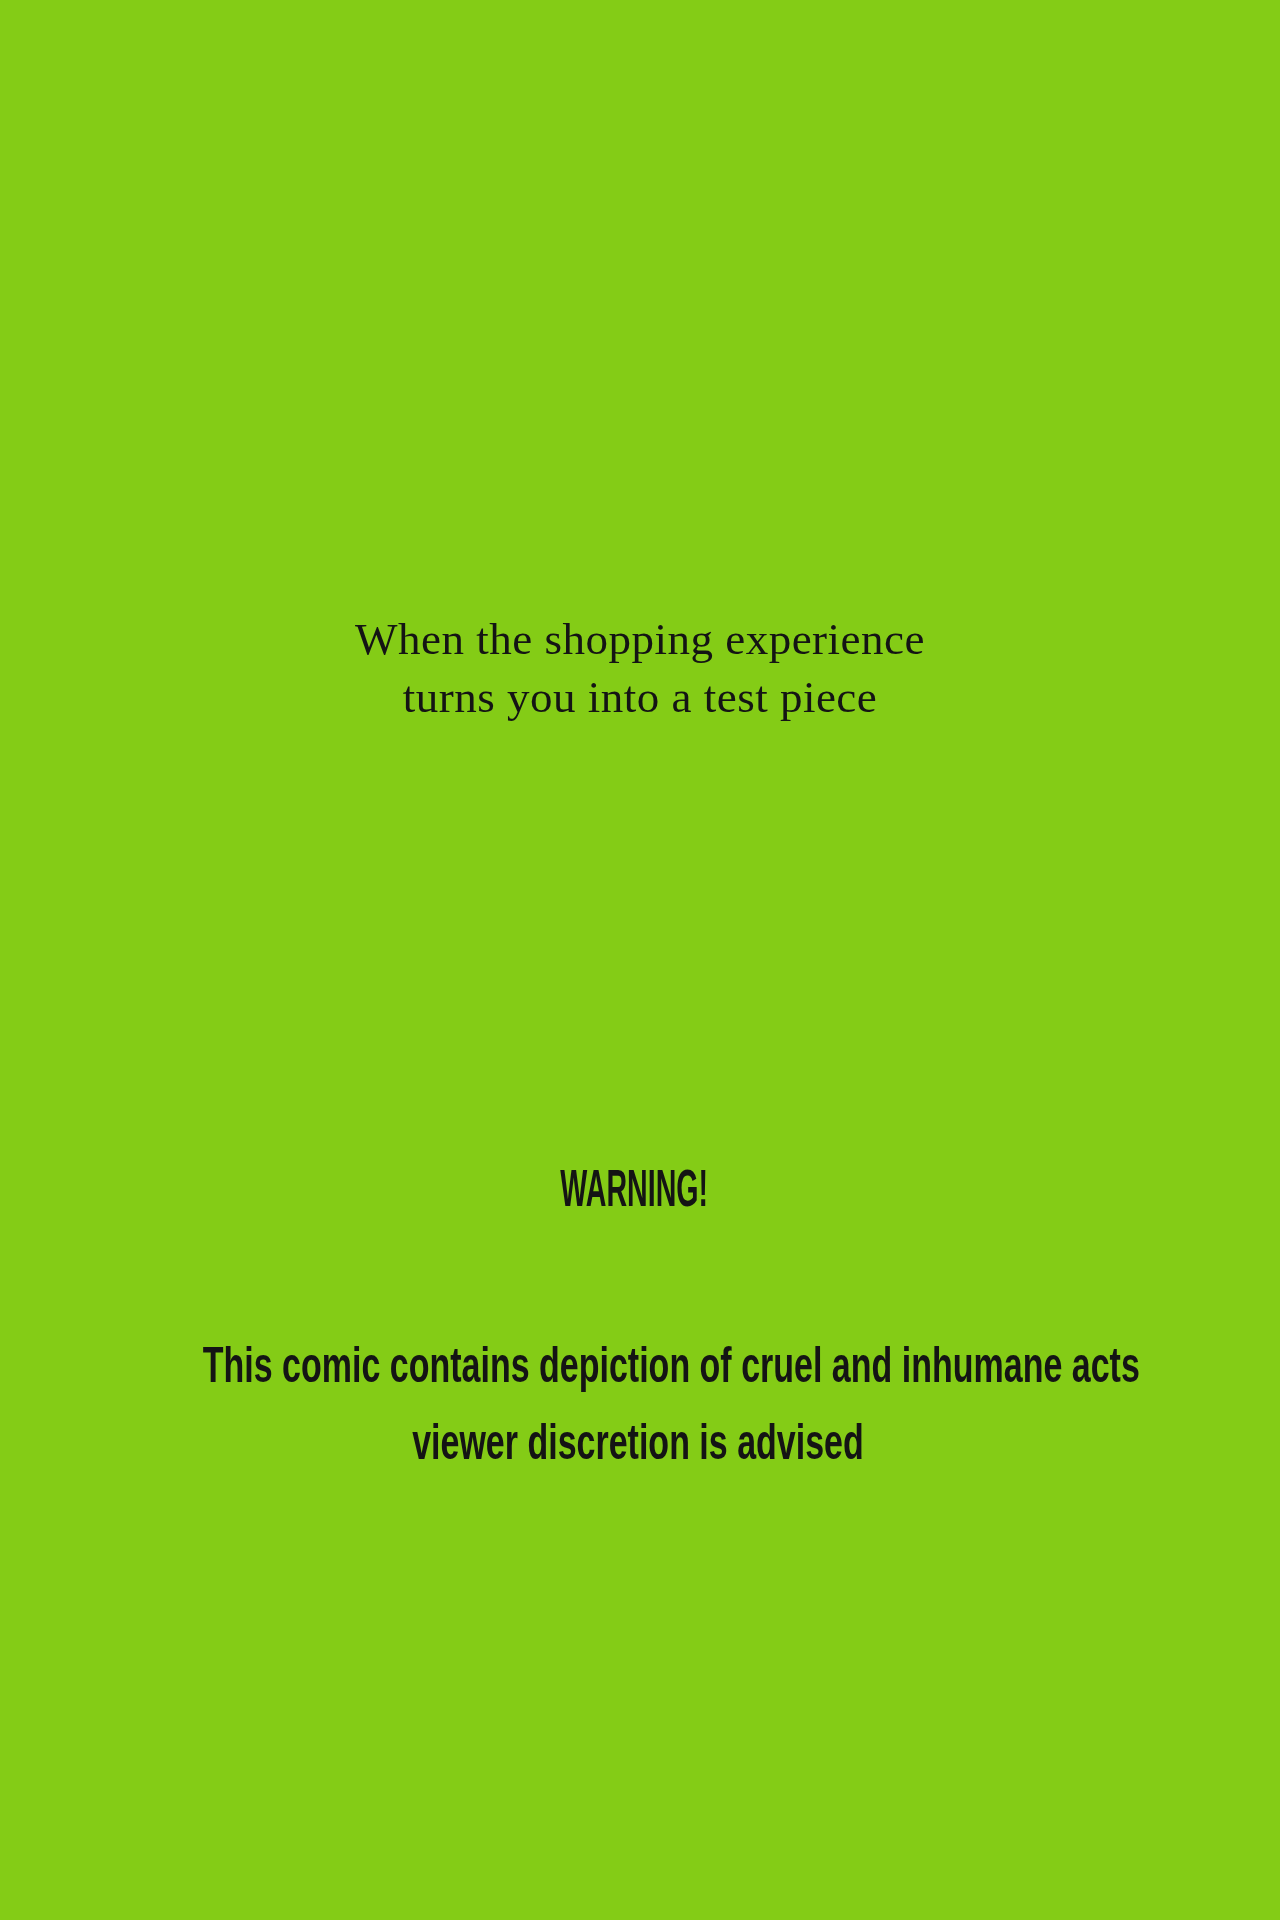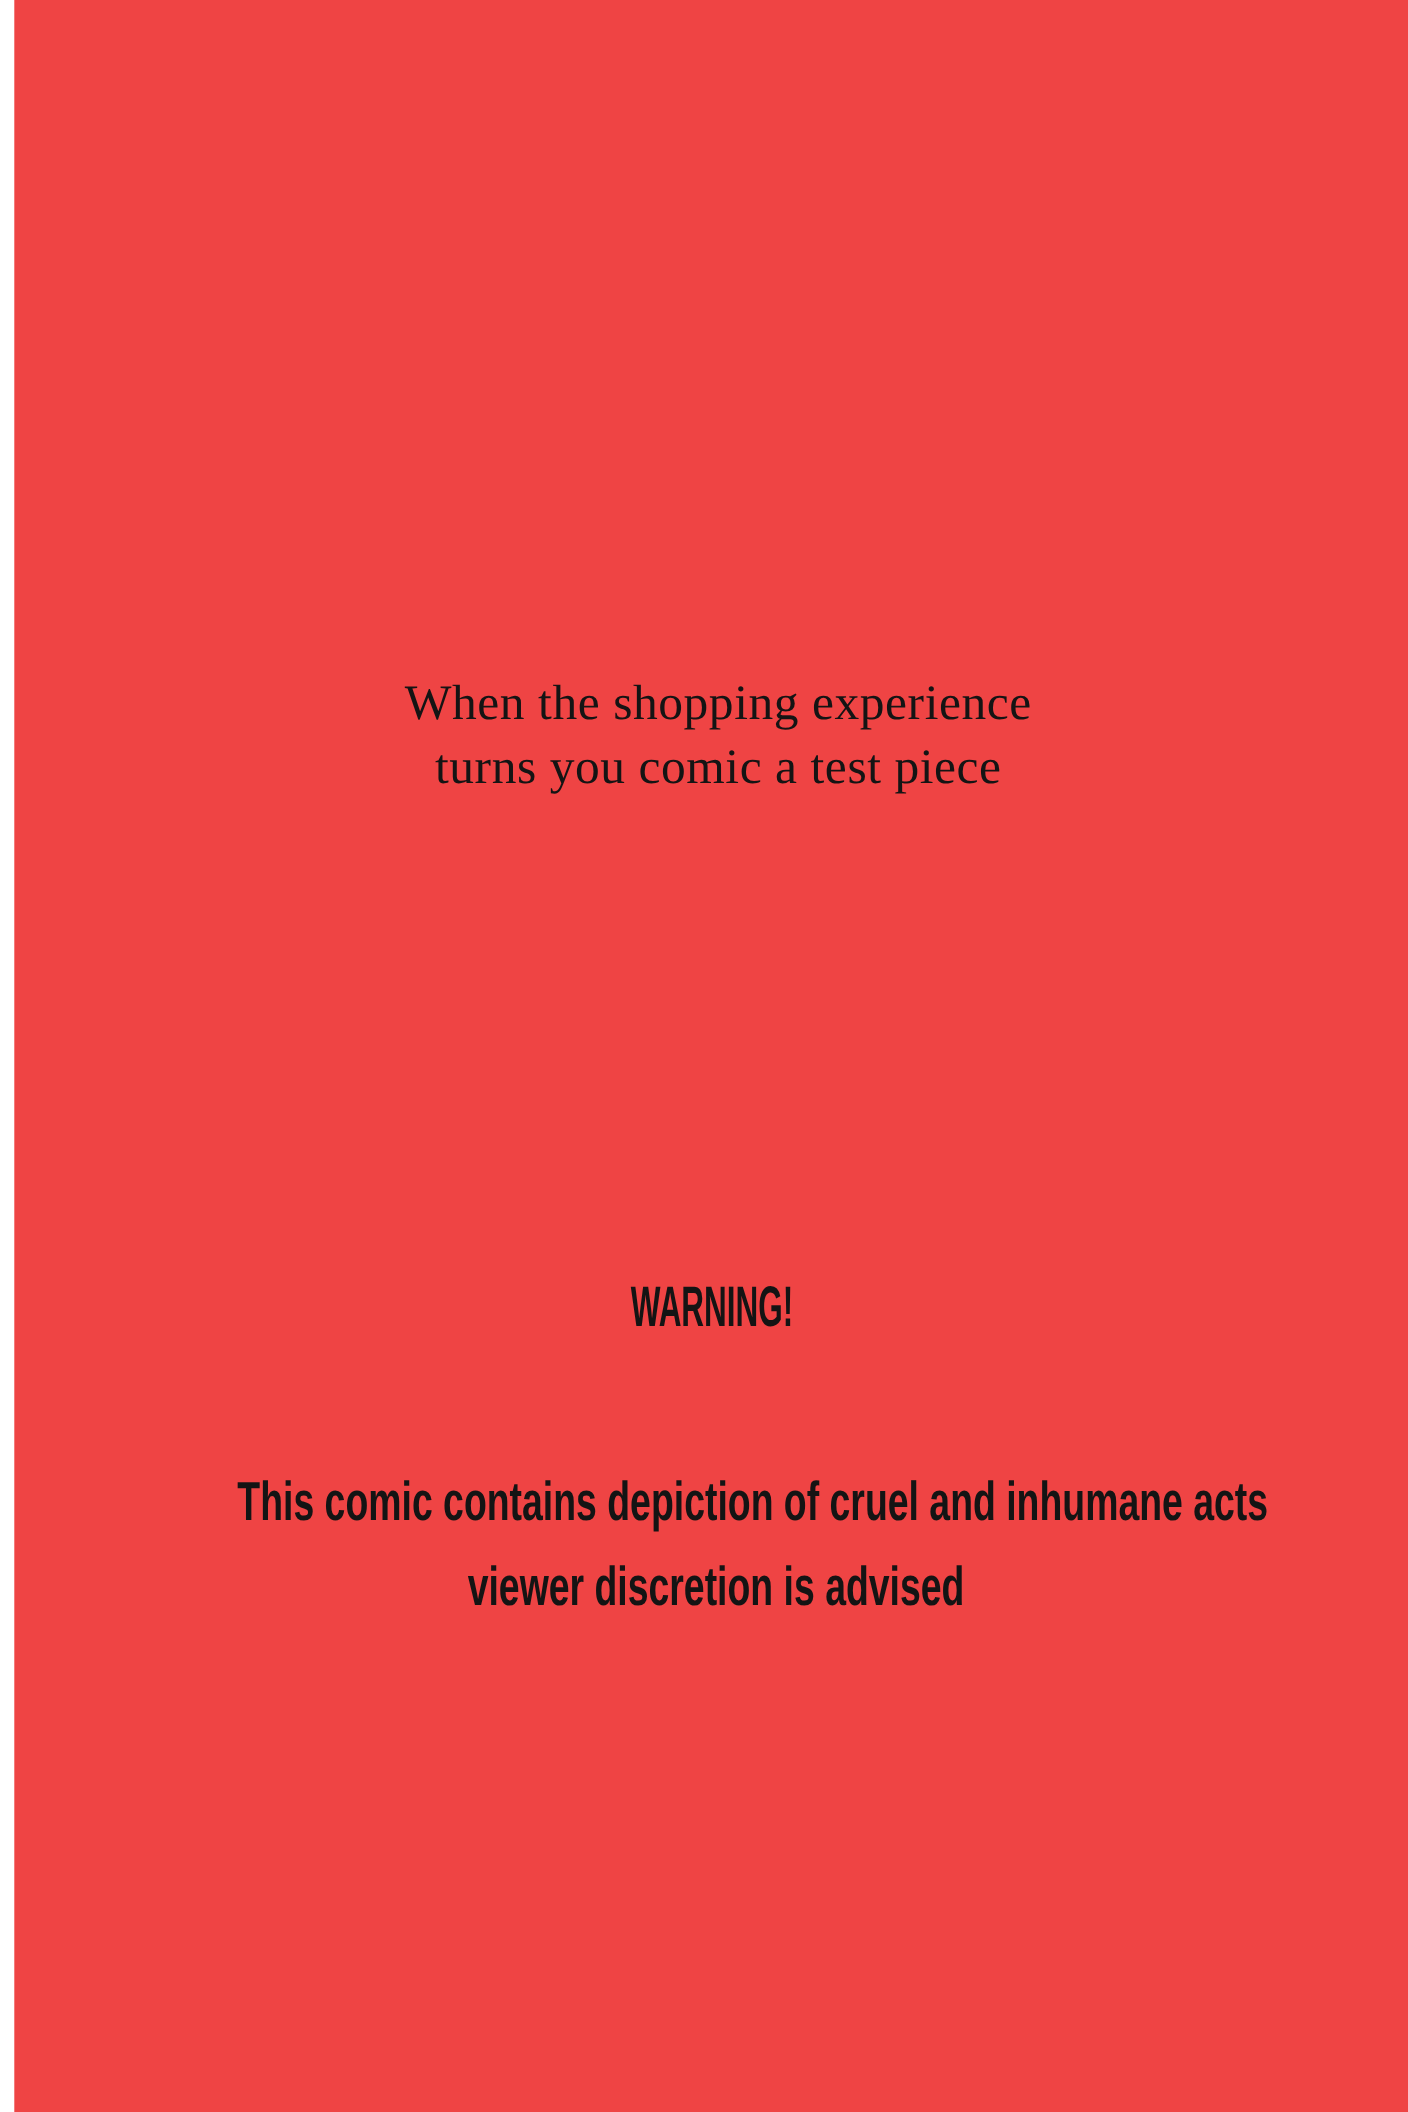"When the shopping experience" .page { background: #ef4444 -> #84cc16; margin-left: 13px -> none }
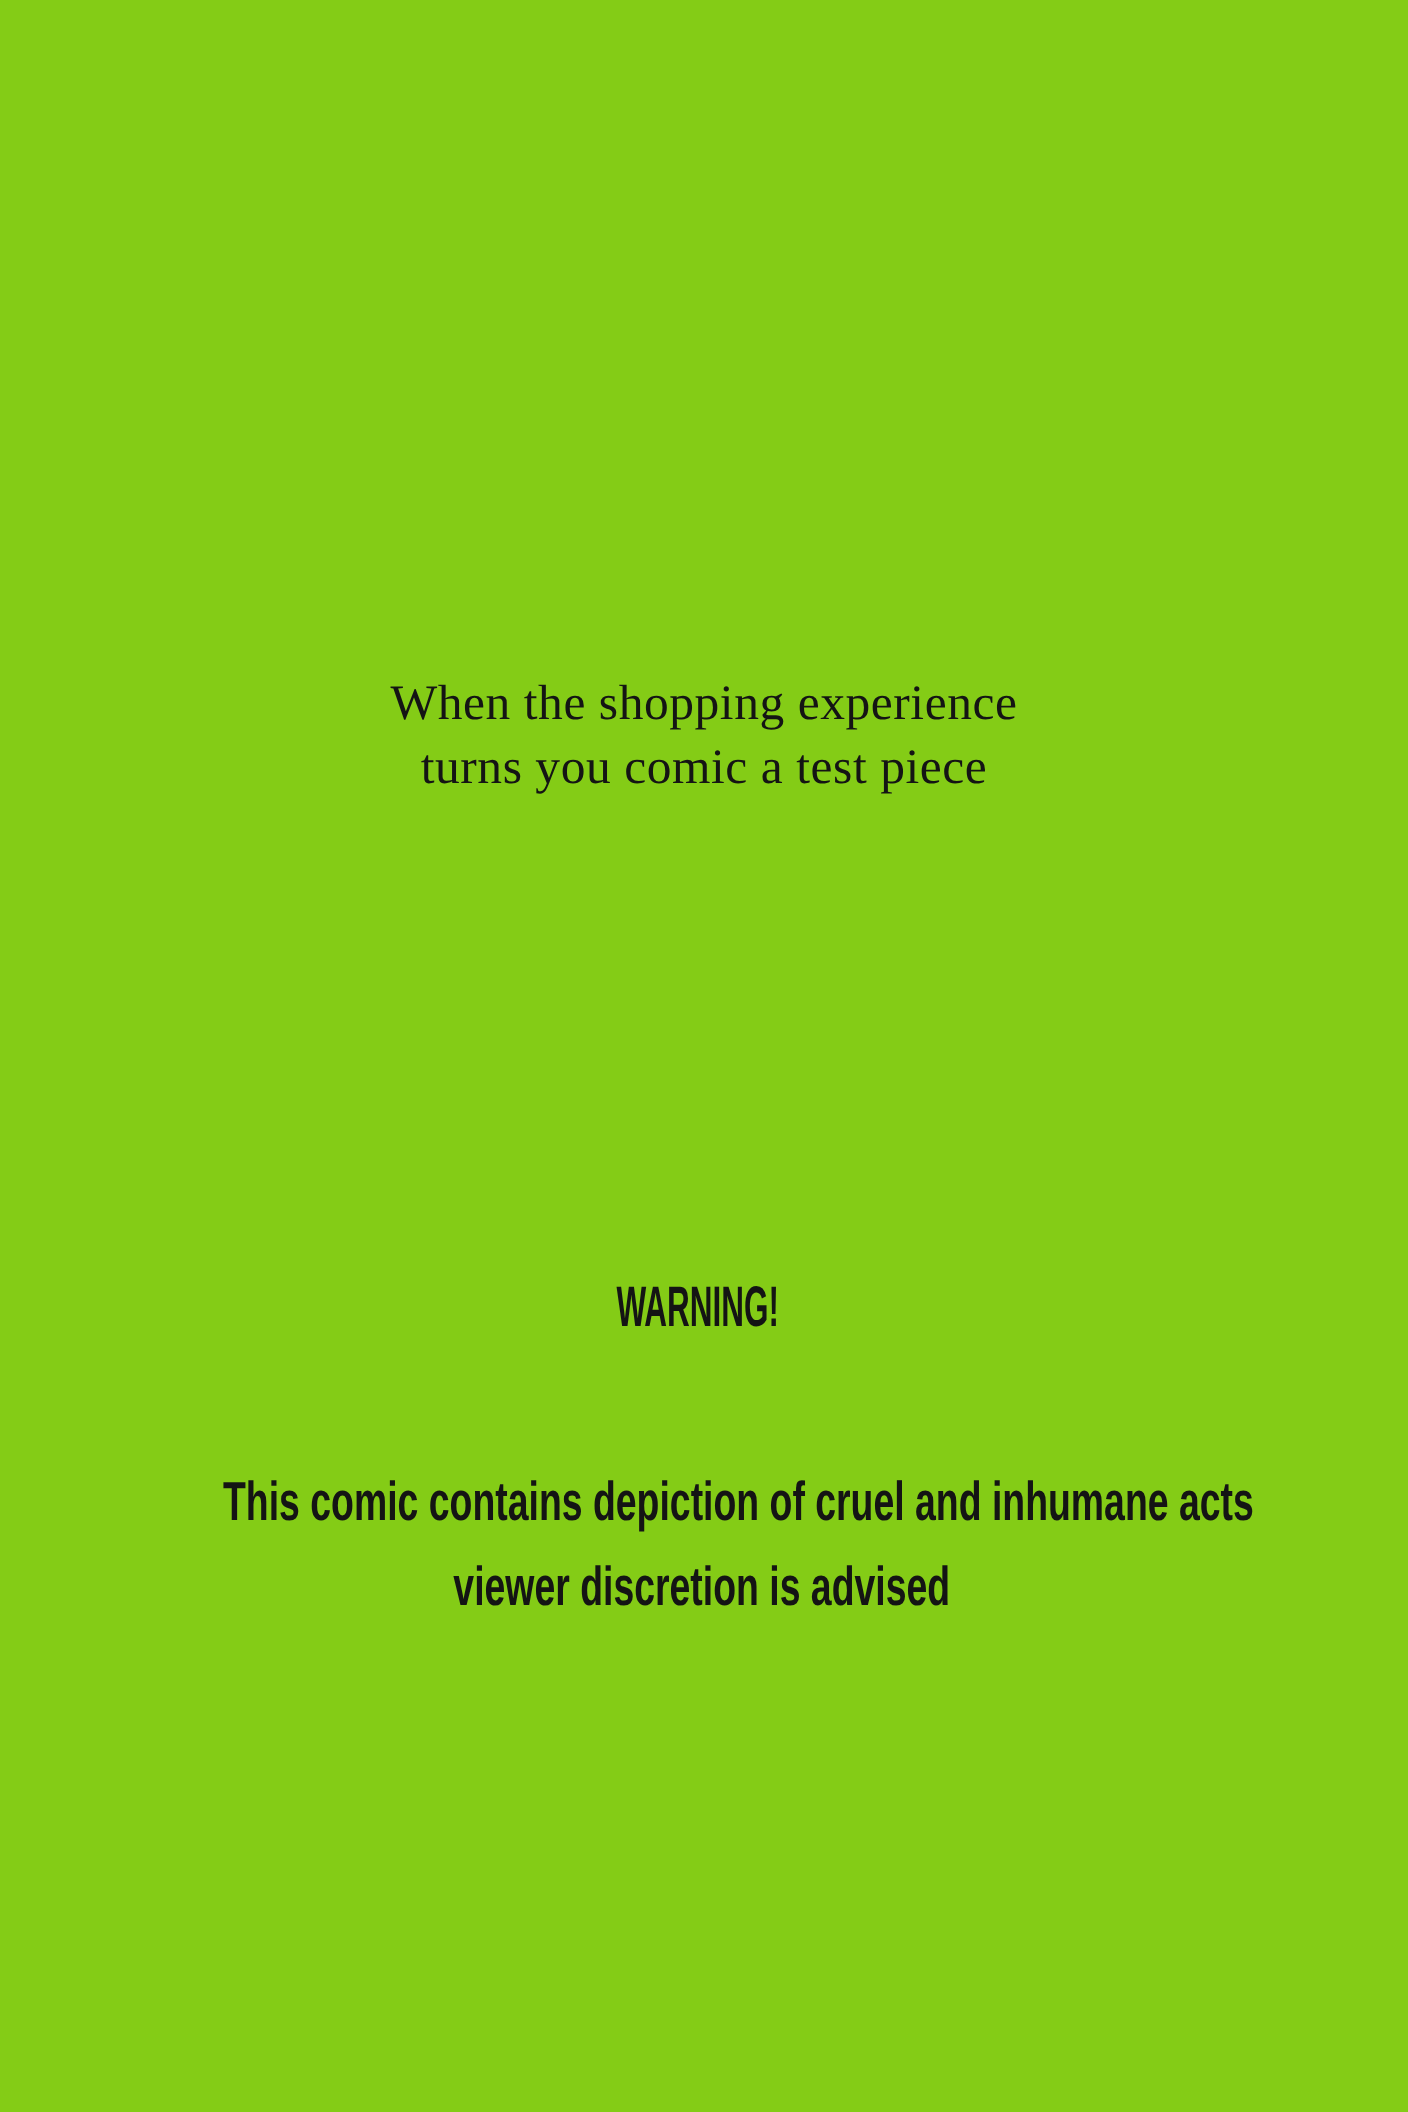"turns you comic a test" span.line { text: comic -> into }
